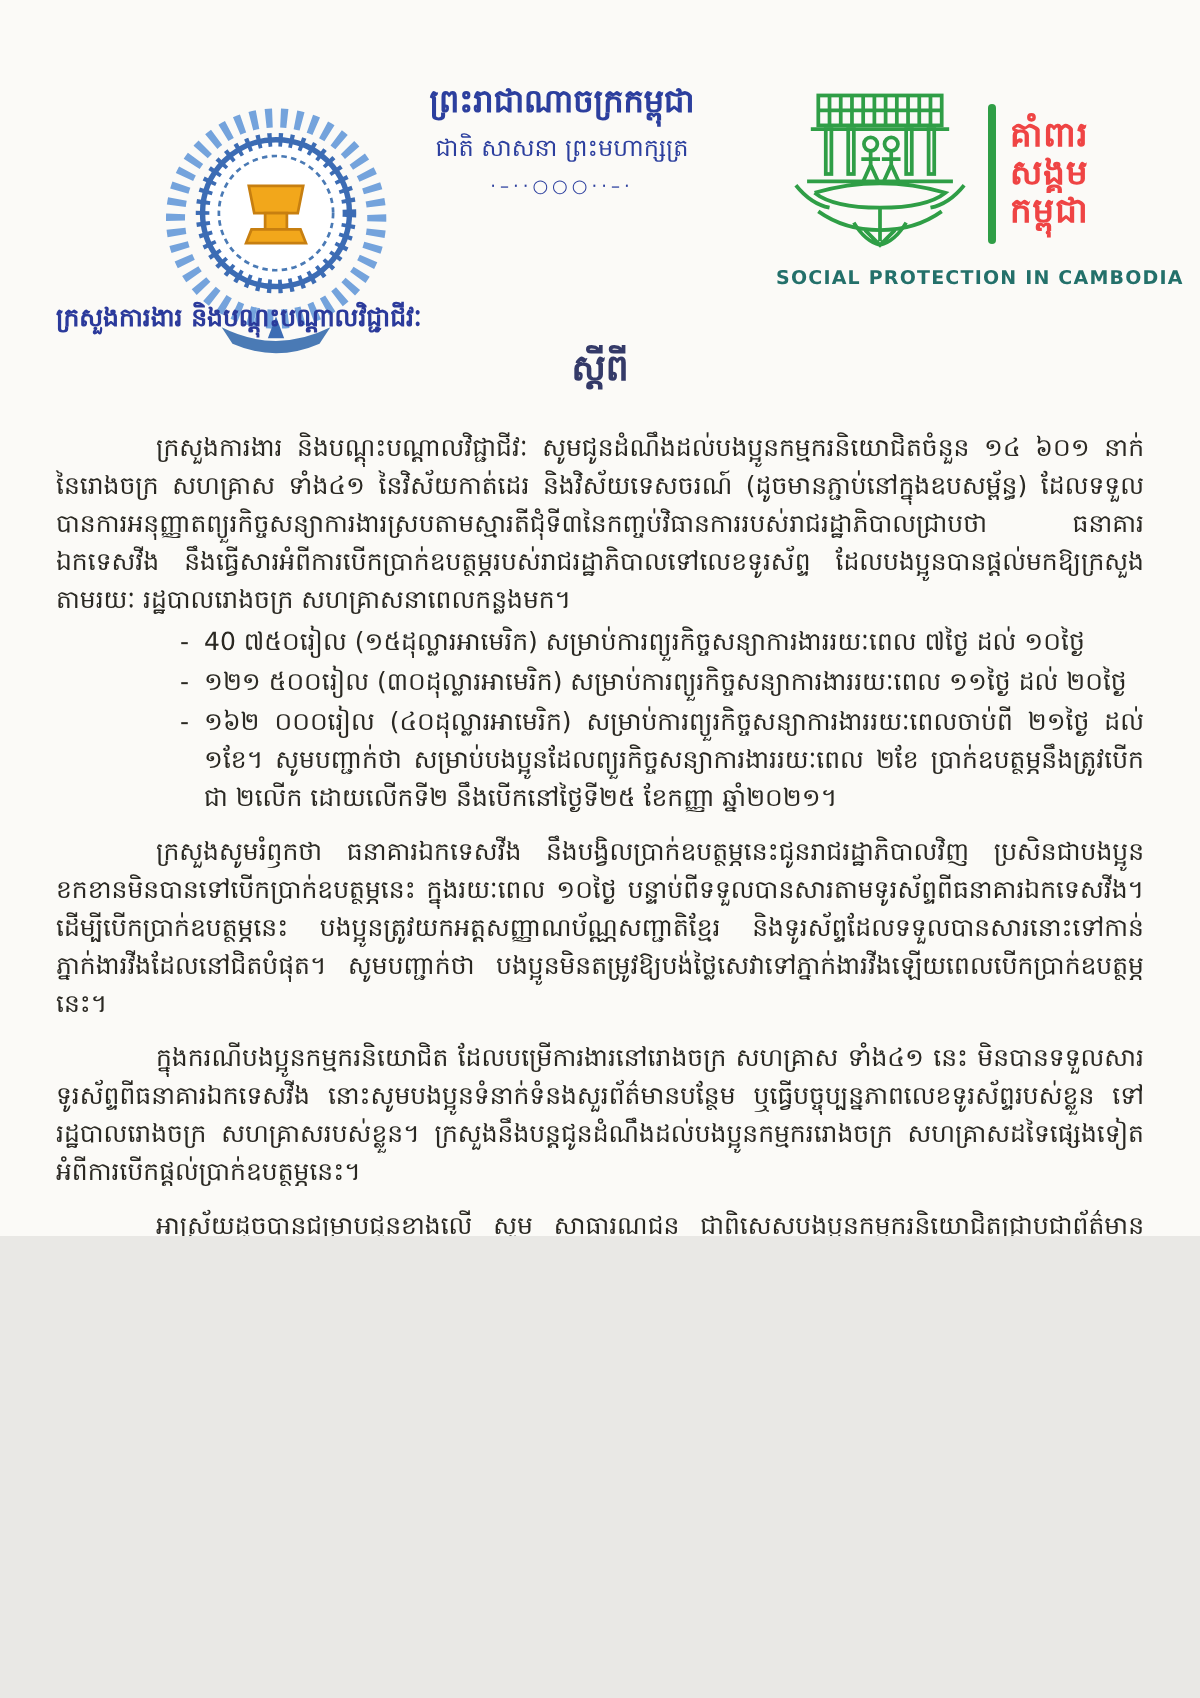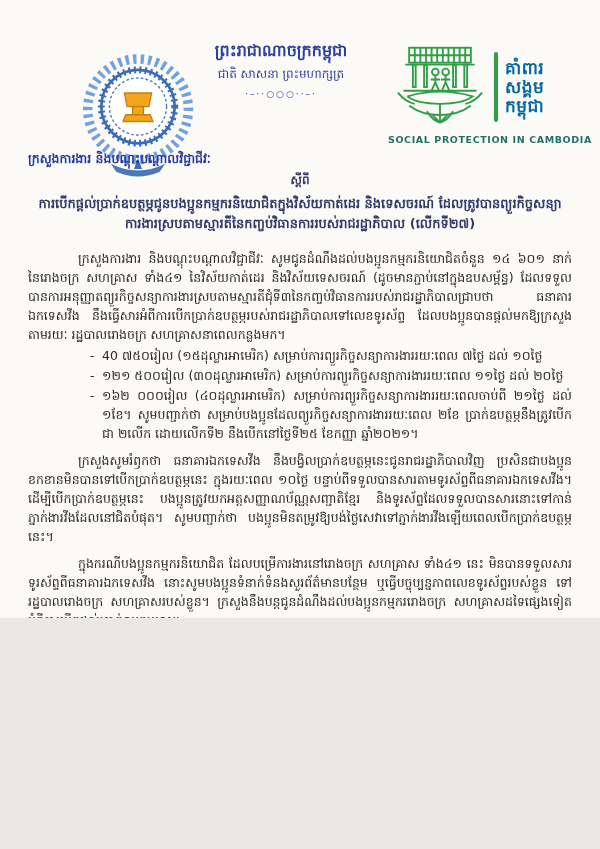"គាំពារ" .sp-kh { color: #0369a1 -> #ef4444 }
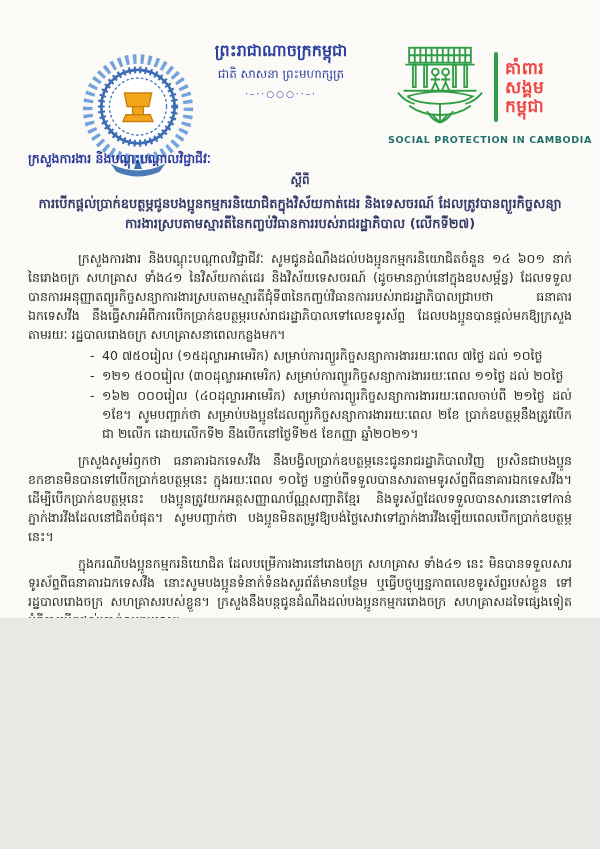"ស្ដីពី" .t-regarding { font-size: 12px -> 18px }
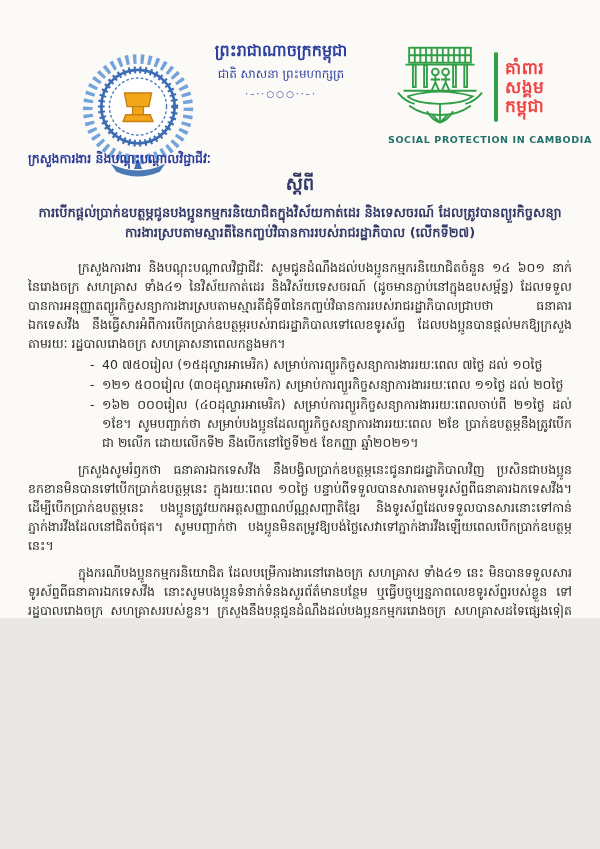"ការបើកផ្ដល់ប្រាក់ឧបត្ថម្ភជូនបងប្អូនកម្មក" div.t-subject { html: <div>ការបើកផ្ដល់ប្រាក់ឧបត្ថម្ភជូនបងប្អូនកម្មករនិយោជិតក្នុងវិស័យកាត់ដេរ និងទេសចរណ៍ ដែលត្រូវបានព្យួរកិច្ចសន្យាការងារស្របតាមស្មារតីនៃកញ្ចប់វិធានការរបស់រាជរដ្ឋាភិបាល (លើកទី២៧)</div> -> none }
